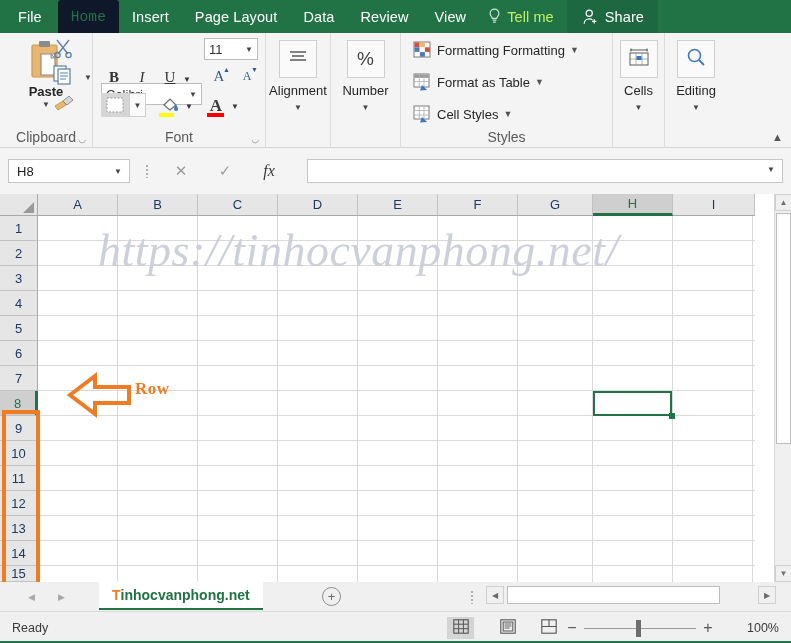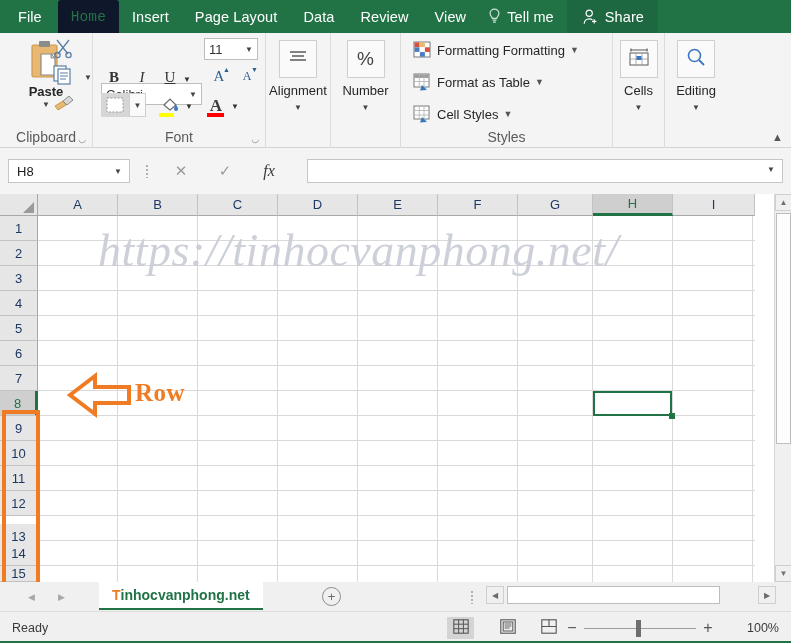"Tell me" .tab.tellme { color: #ffffff -> #bef264 }
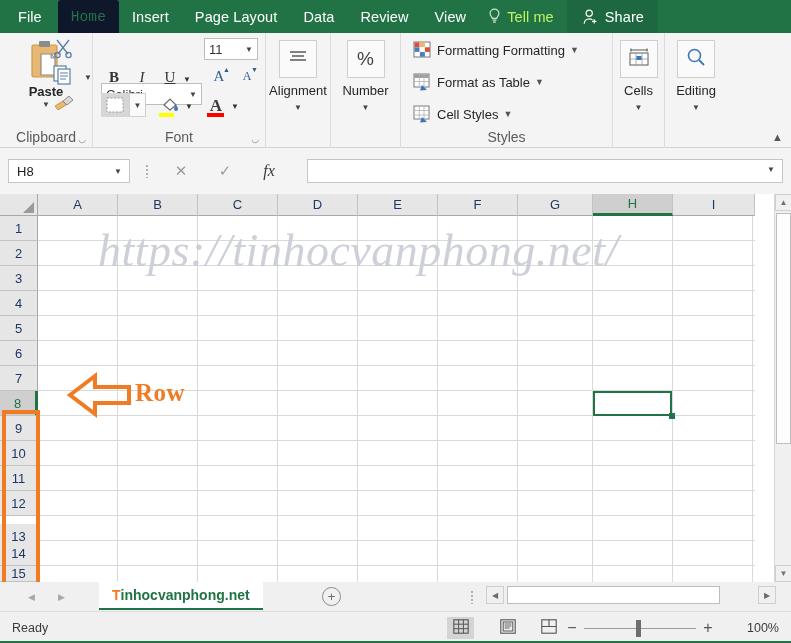"Row" .rowlabel { font-size: 25px -> 17px }
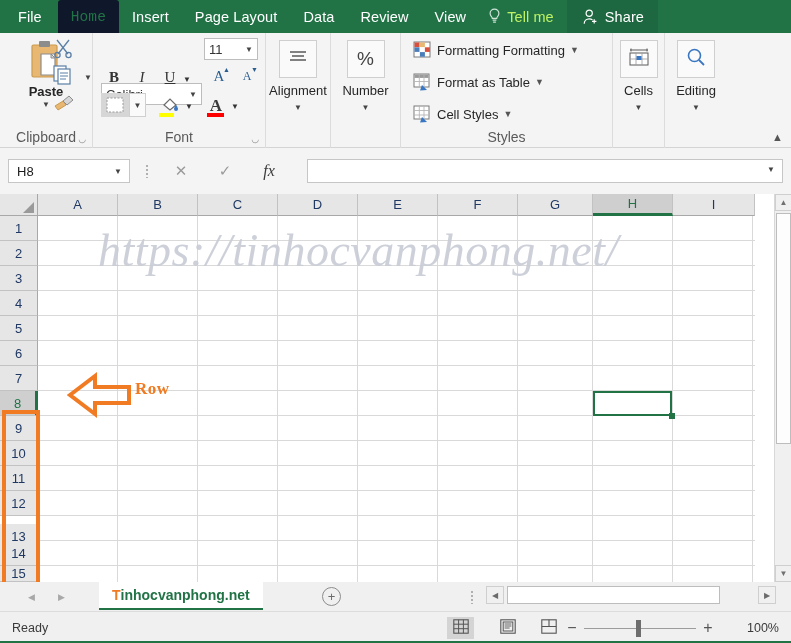"13" div.rowhead { margin-top: 8px -> none }
